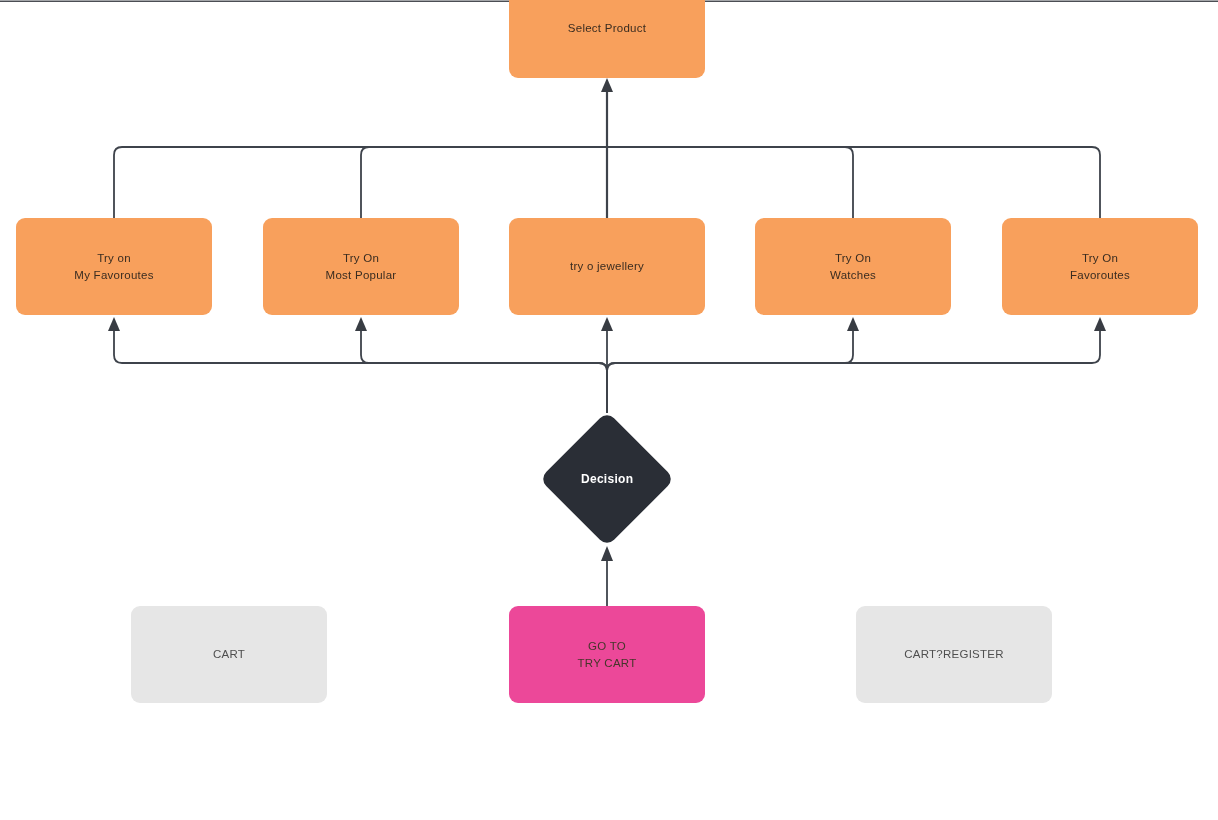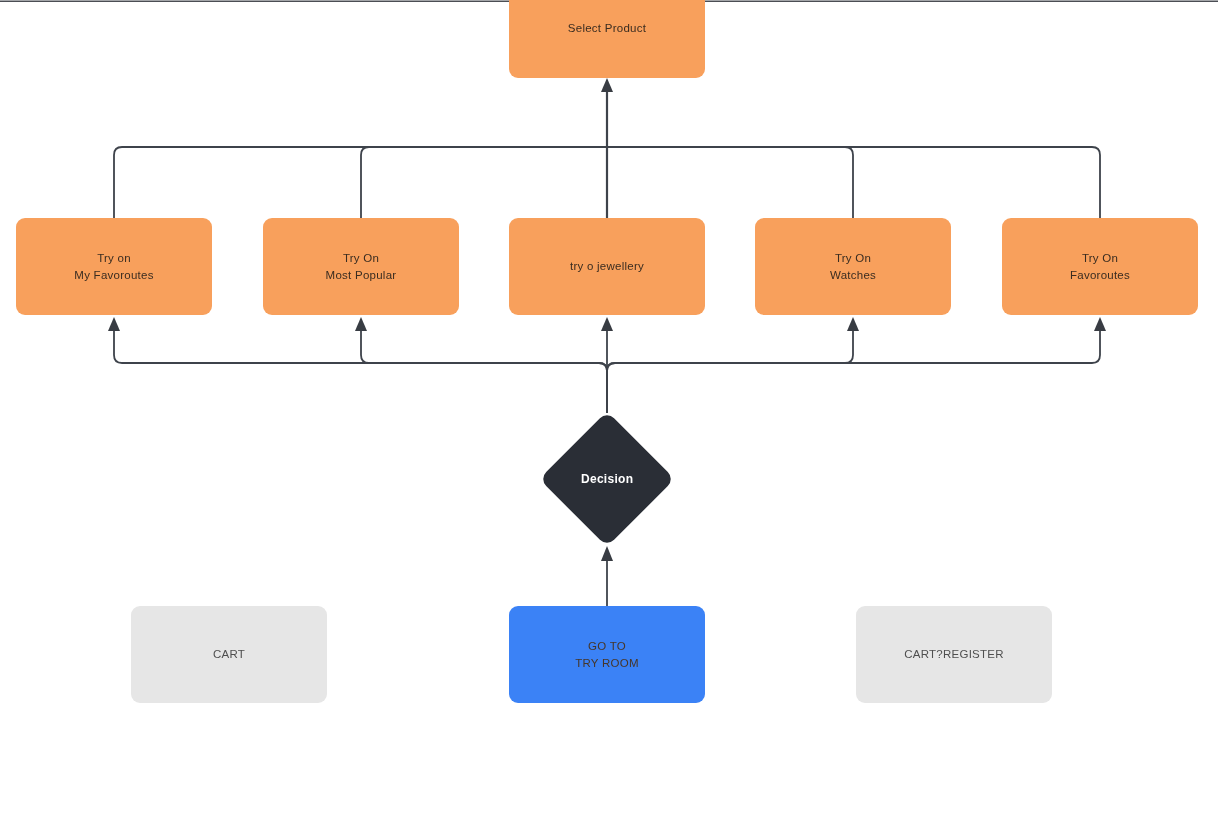"GO TO" .tan { background: #3b82f6 -> #ec4899 }
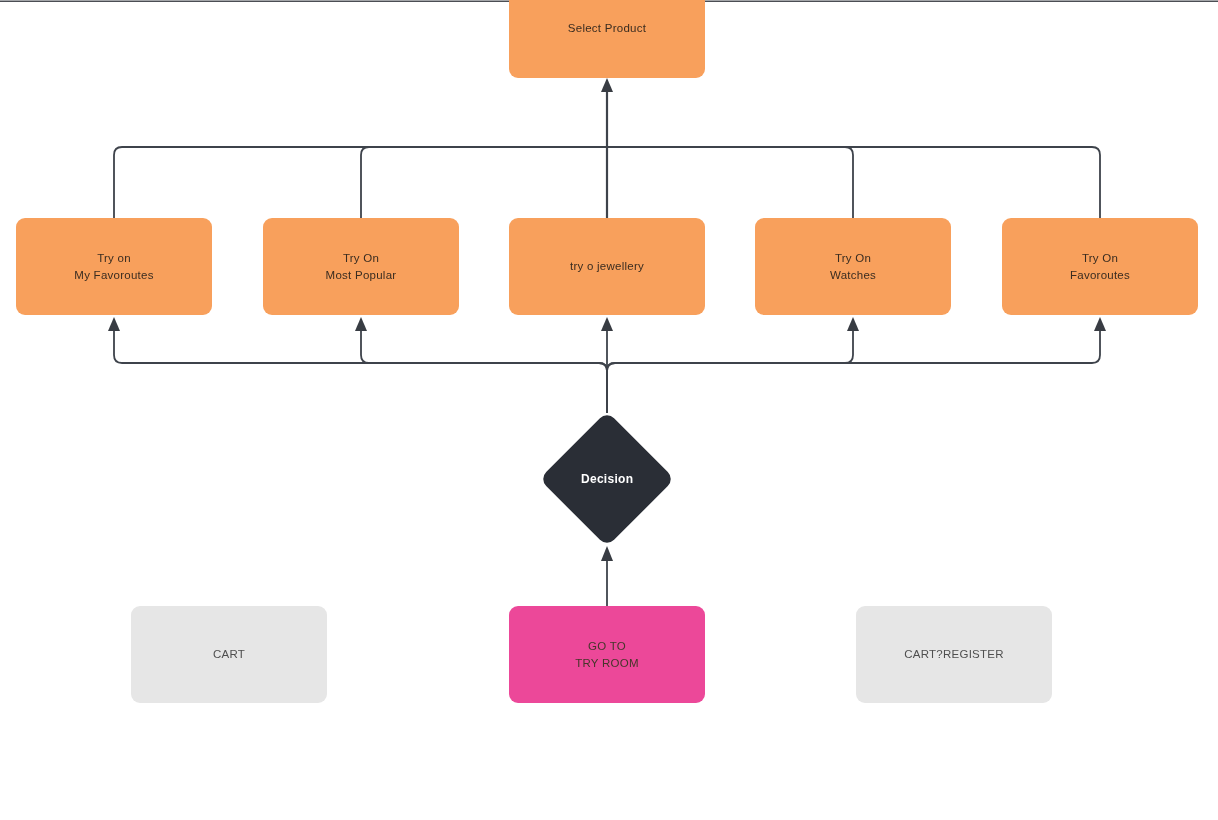"TRY ROOM" span { text: ROOM -> CART }
